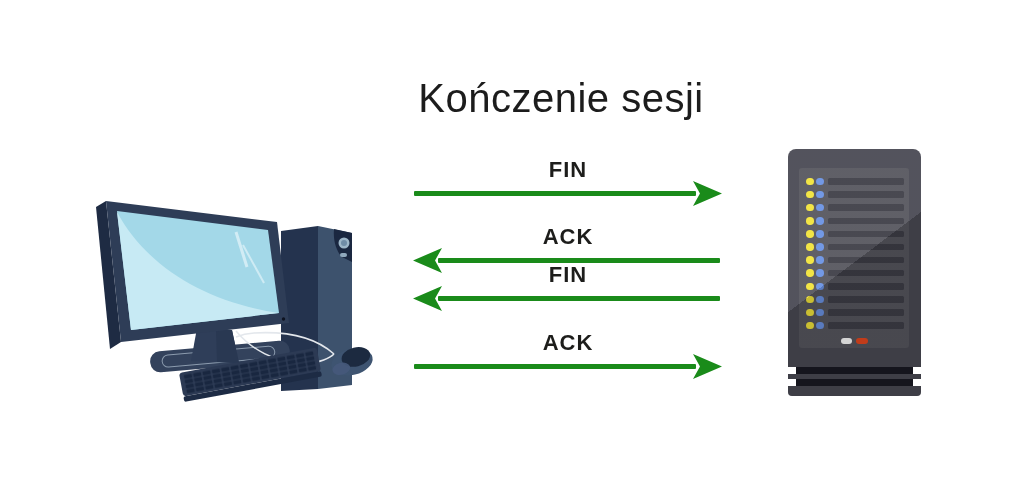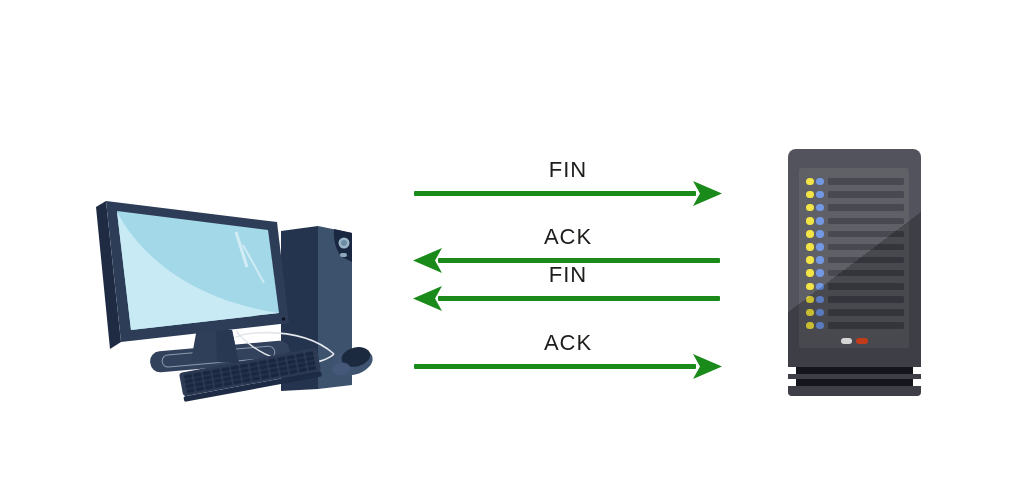"Kończenie sesji" h1.diagram-title { html: none -> <h1>Kończenie sesji</h1> }
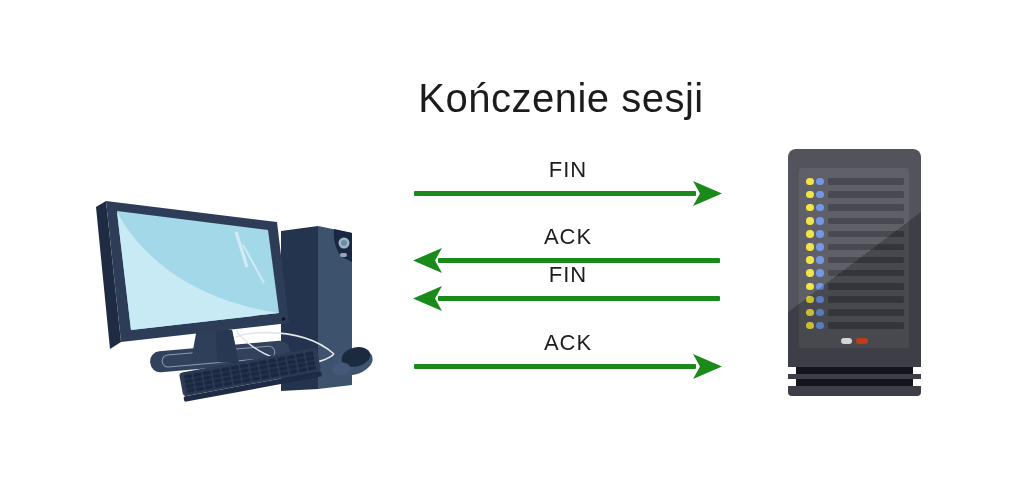"FIN" .msg-label { font-weight: 400 -> 700 }
